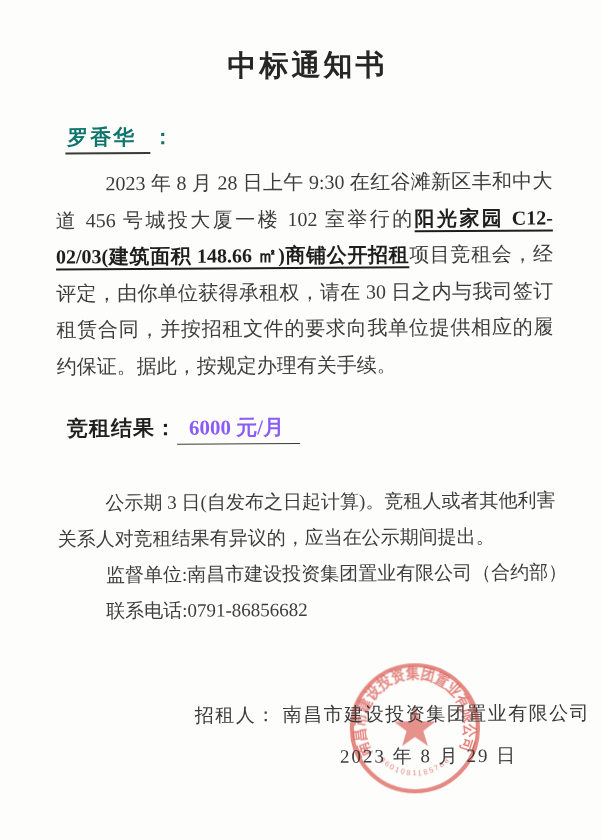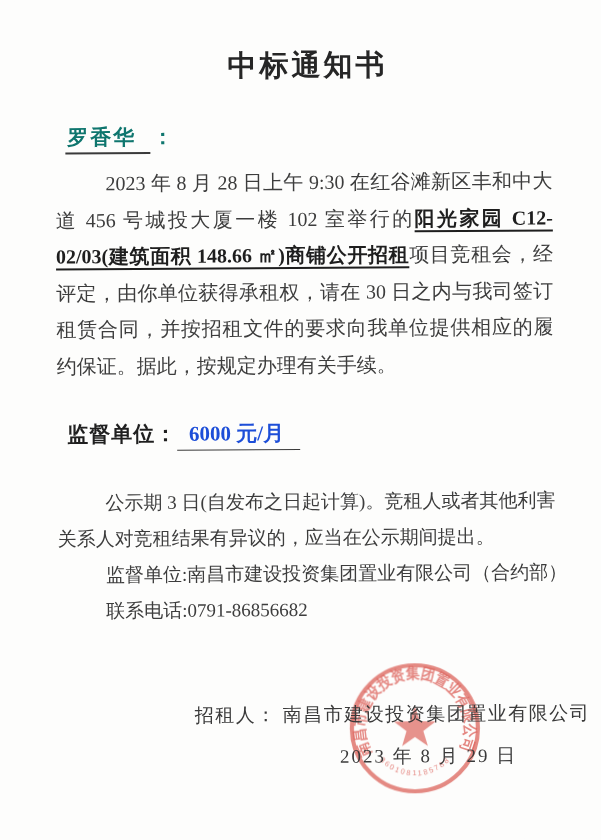"监督单位：" span.label { text: 监督单位 -> 竞租结果 }
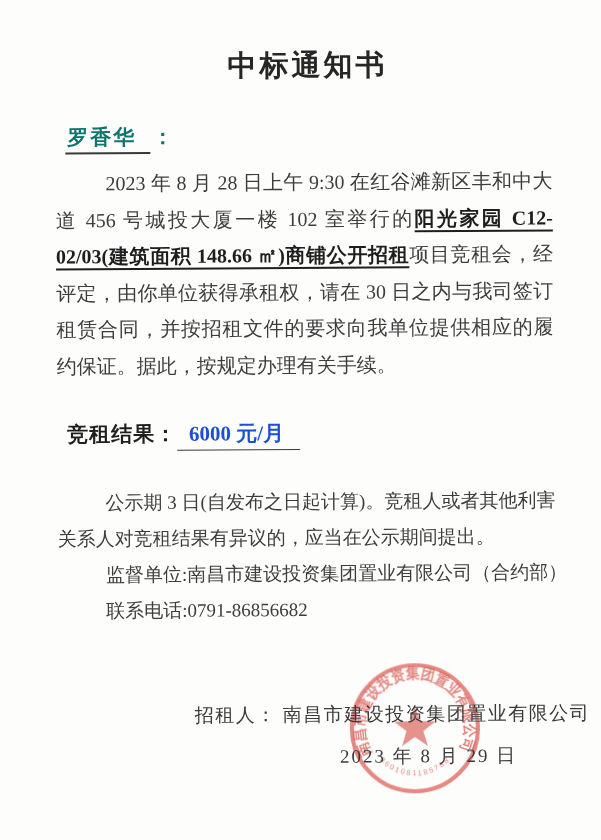"6000 元/月" .result-line .value { color: #1d4ed8 -> #8b5cf6; margin-top: 6px -> none }
